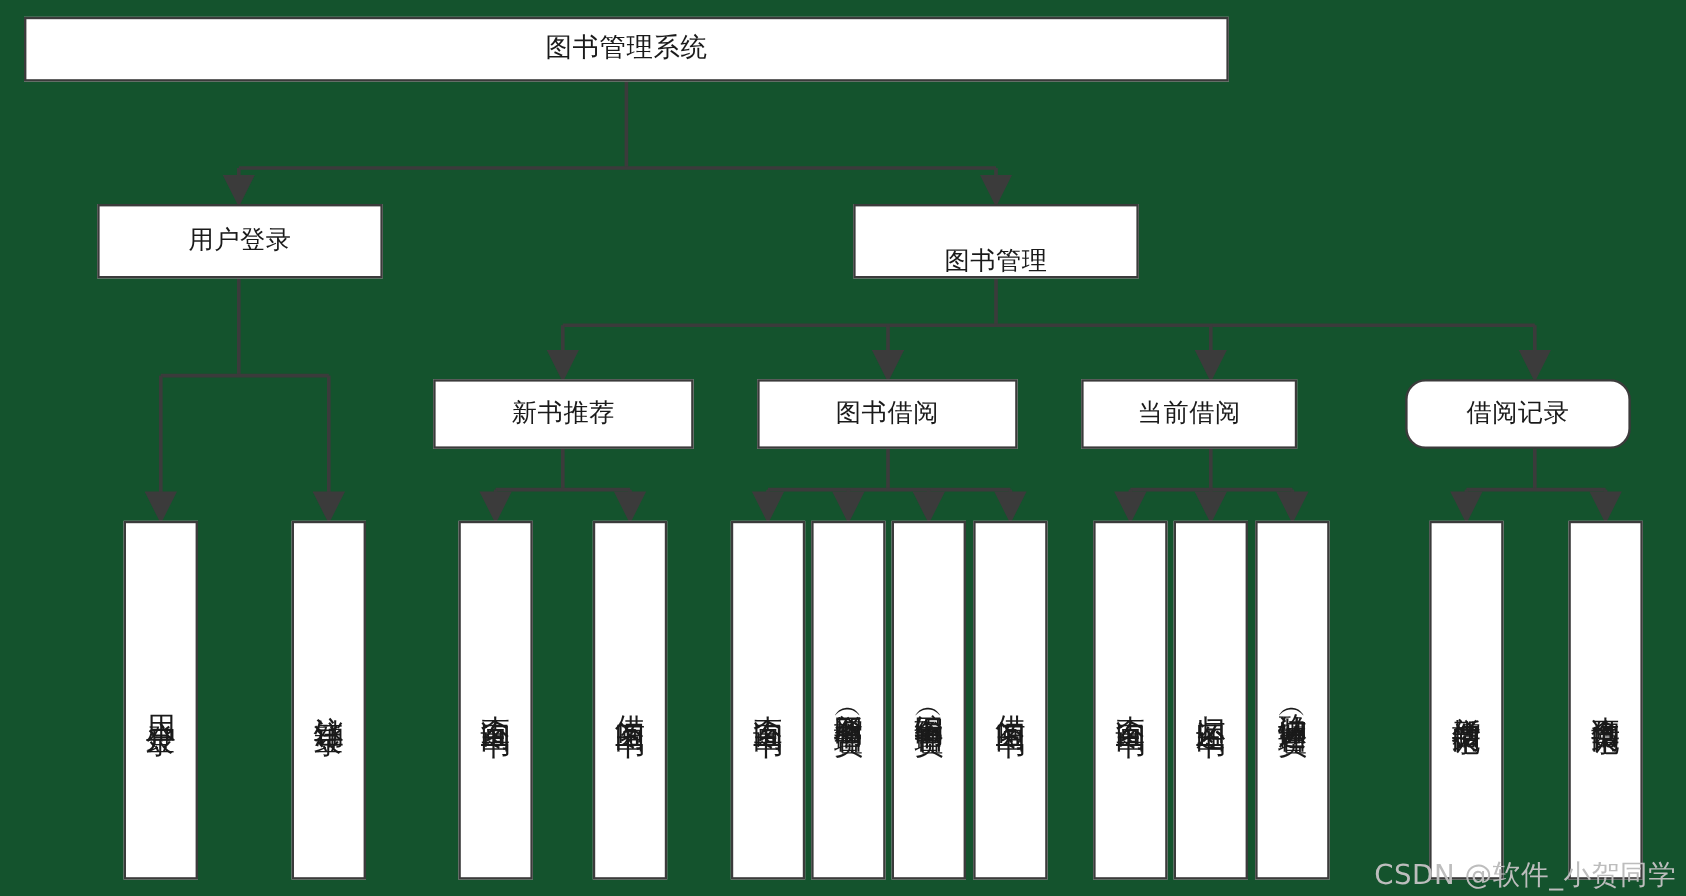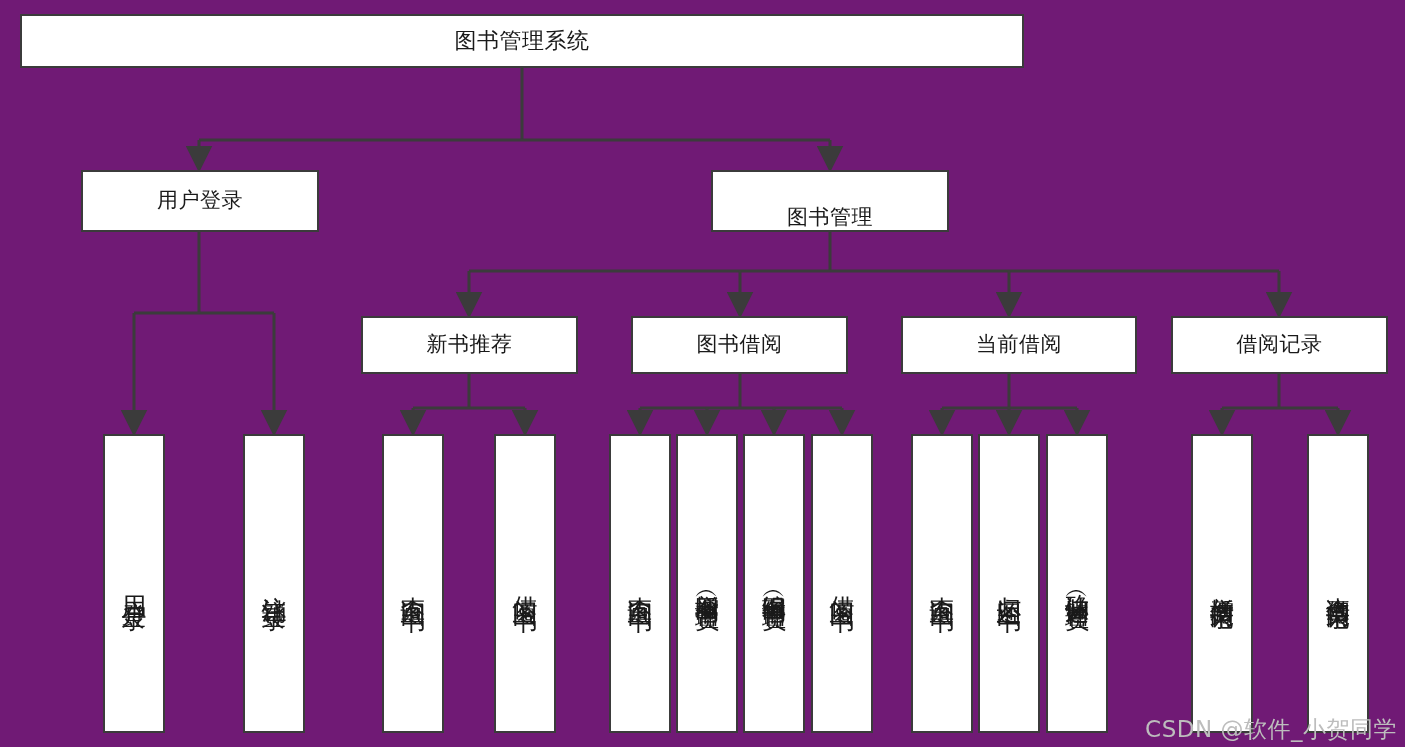"图书管理系统" #canvas { background: #701a75 -> #14532d }
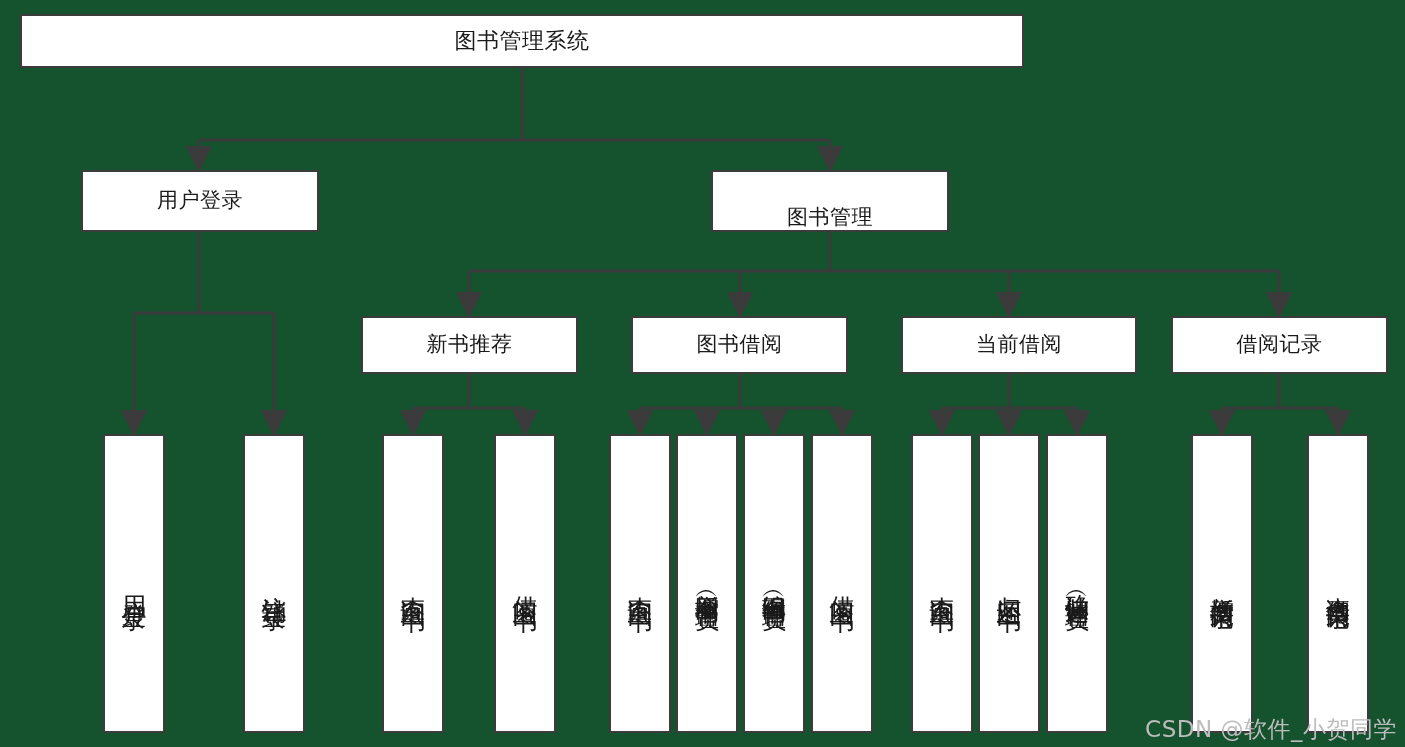"当前借阅" div.node { width: 236px -> 180px }
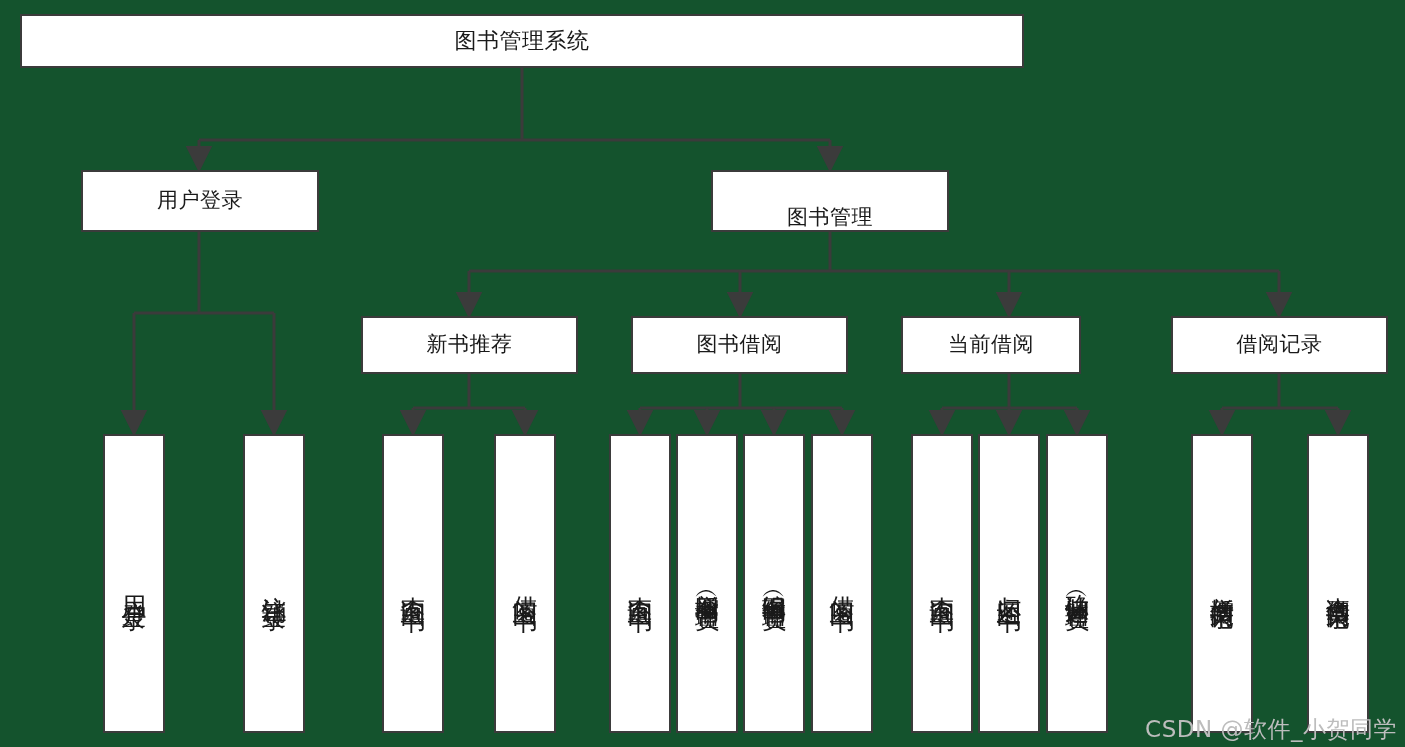"借阅记录" div.node { border-radius: none -> 17px; width: 217px -> 188px }
